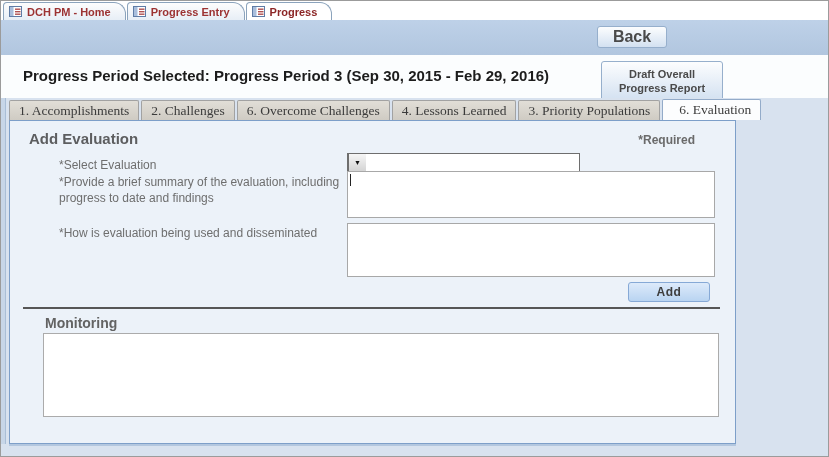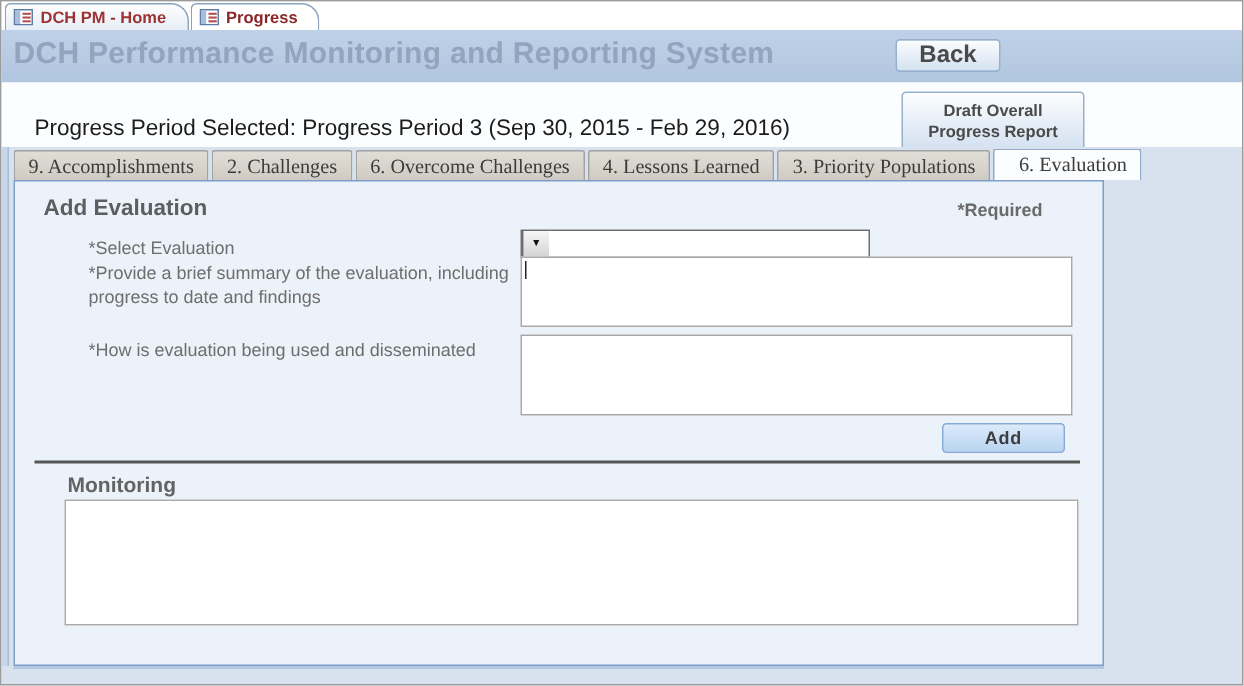"Progress Entry" div.objtab { html: none -> <div> <span> <svg> <rect></rect> <rect></rect> <rect></rect> <rect></rect> <rect></rect> </svg> </span> <span>Progress Entry</span> </div> }
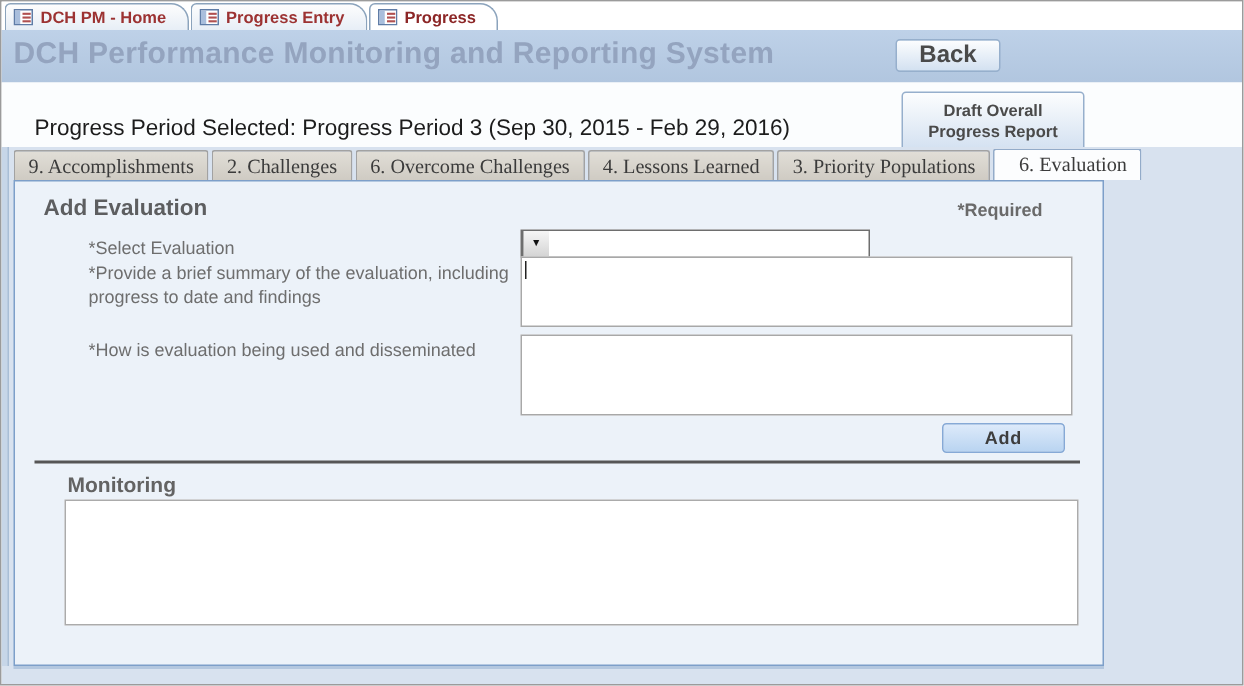"DCH Performance Monitoring and Reporting" div.banner-title { html: <div>DCH Performance Monitoring and Reporting System</div> -> none }
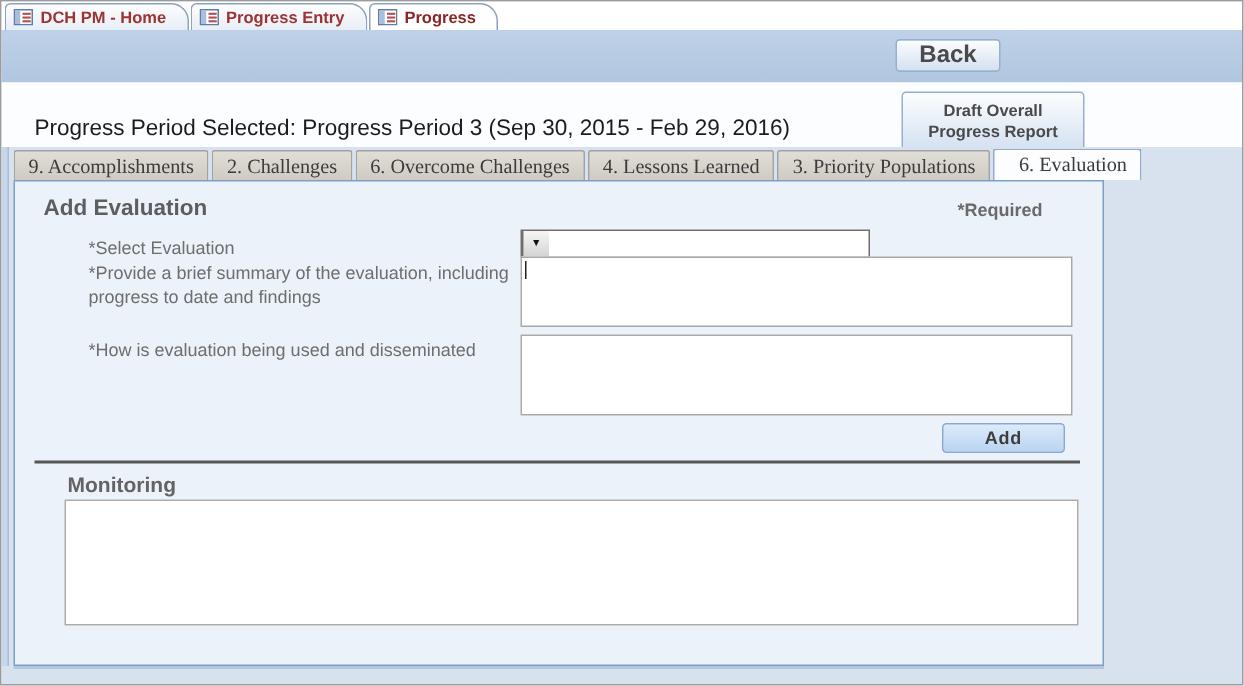"Progress Period Selected: Progress" .period-text { font-weight: normal -> bold; top: 22px -> 12px }
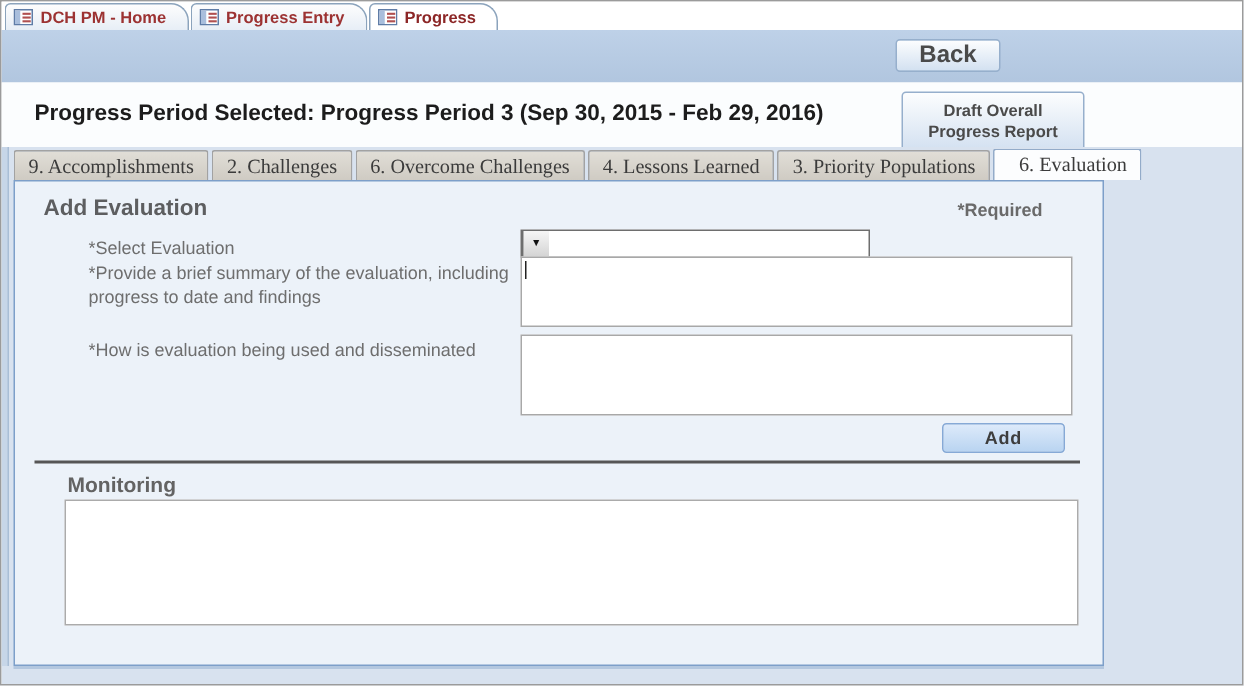"9. Accomplishments" div.subtab { text: 9 -> 1 }
